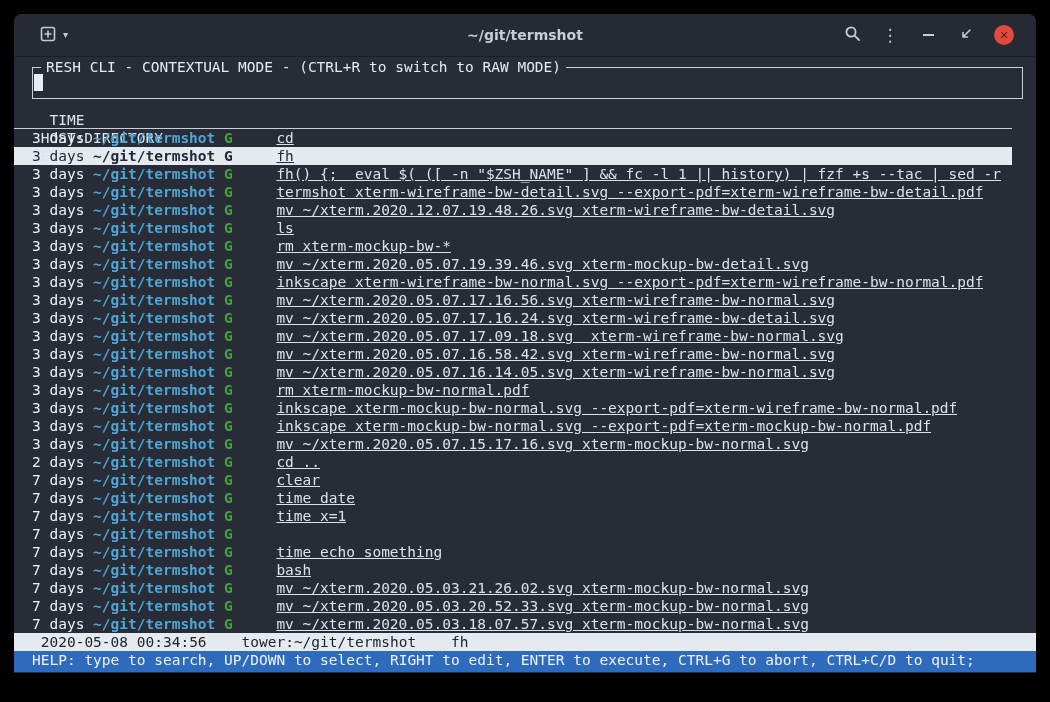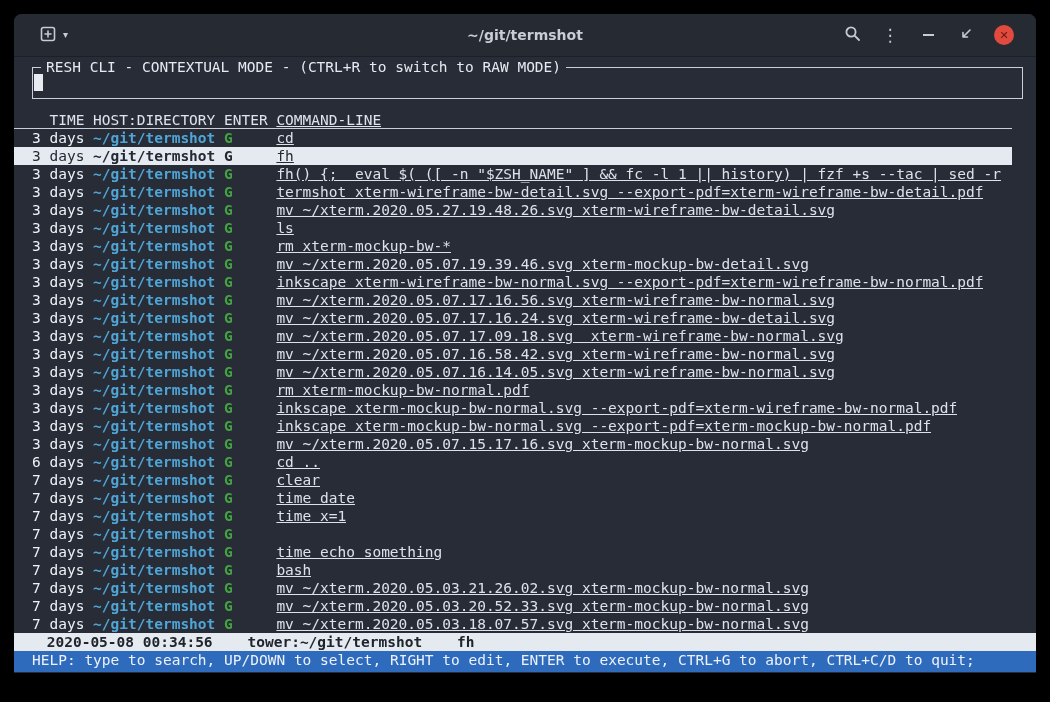"TIME" .hist-header { flex-direction: none -> column }
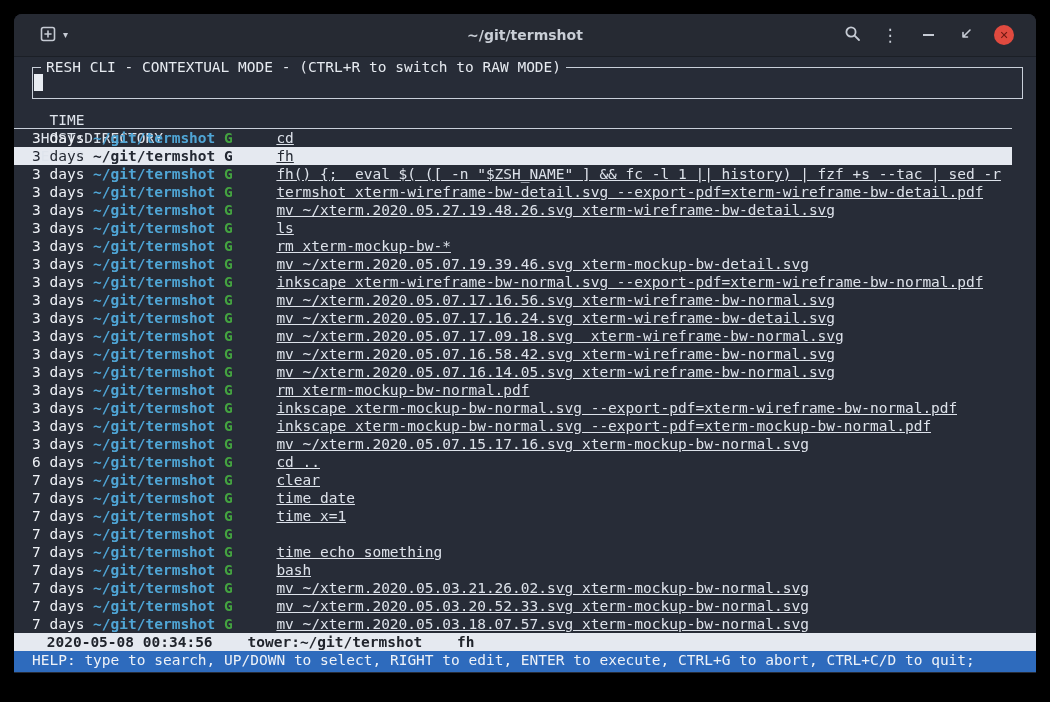"mv ~/xterm.2020.05.27.19.48.26.svg" span.c-cmd { text: /xterm.2020.05.27.19.48.26.svg -> /xterm.2020.12.07.19.48.26.svg }
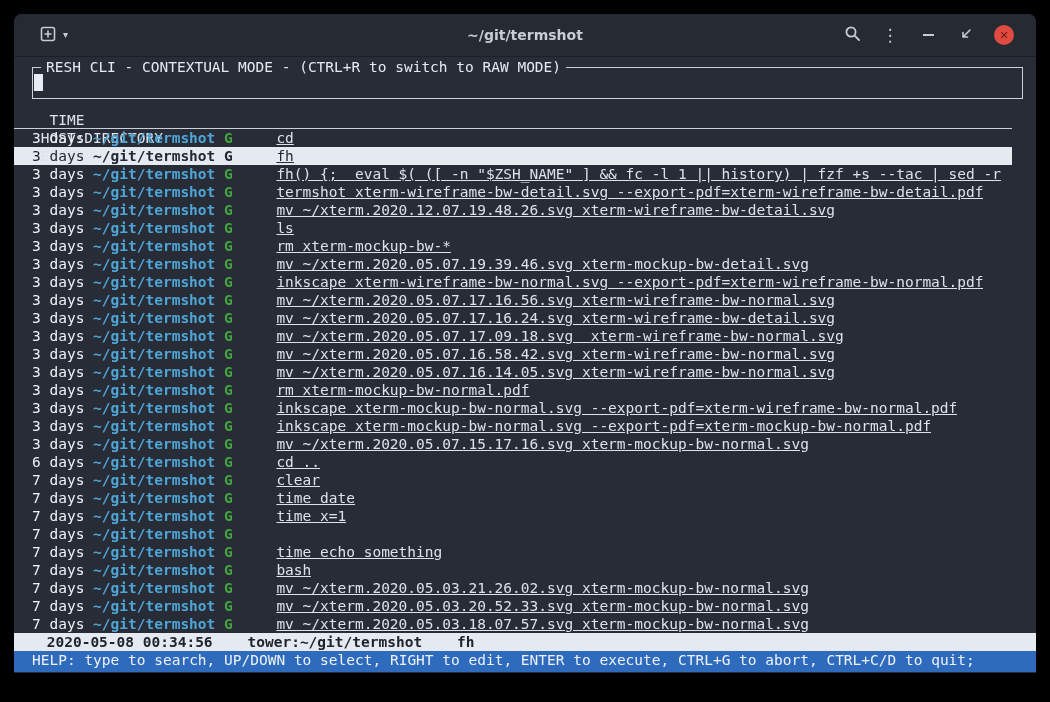"6 days" span.c-time { text: 6 -> 2 }
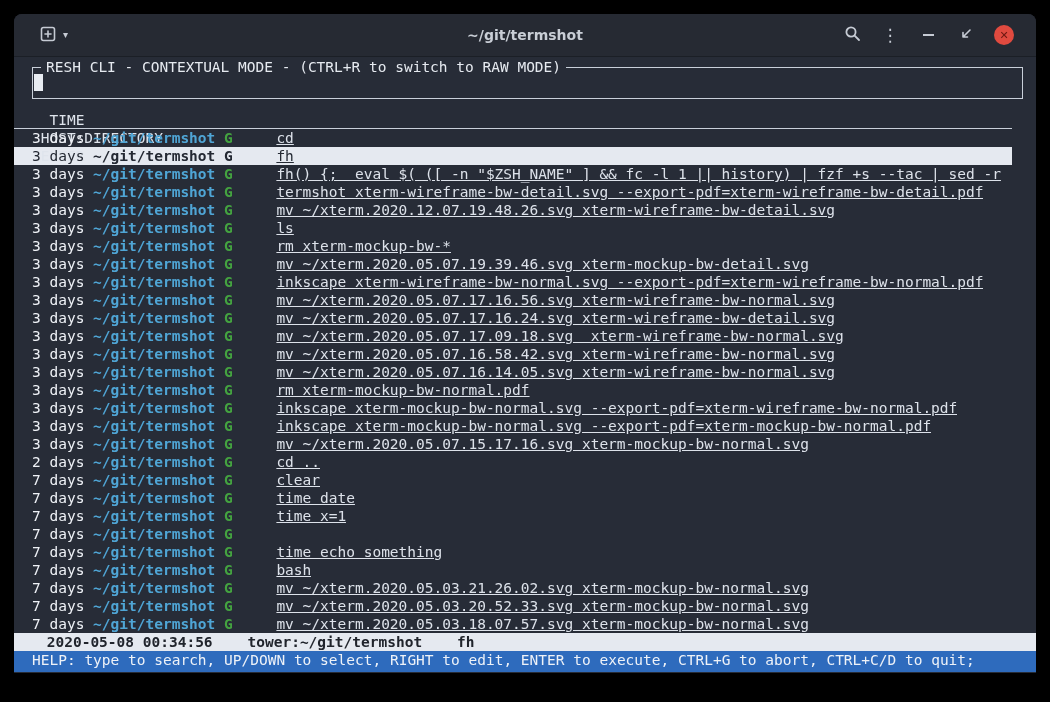"2020-05-08 00:34:56 tower:~/git/termshot" .status-row { font-weight: bold -> normal; padding-left: 24px -> 18px }
